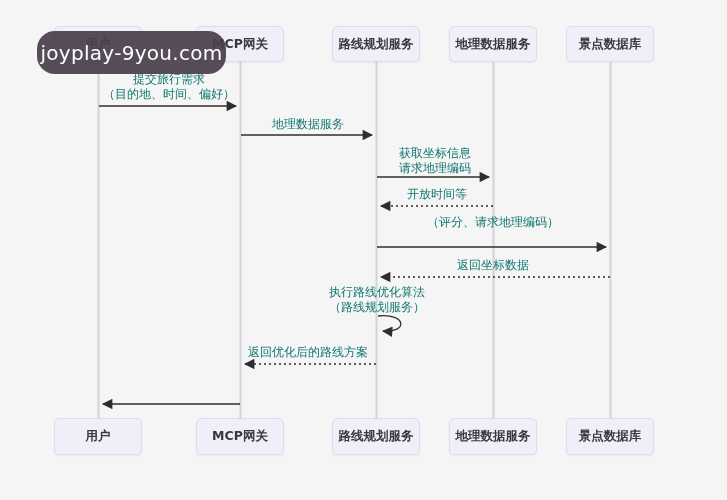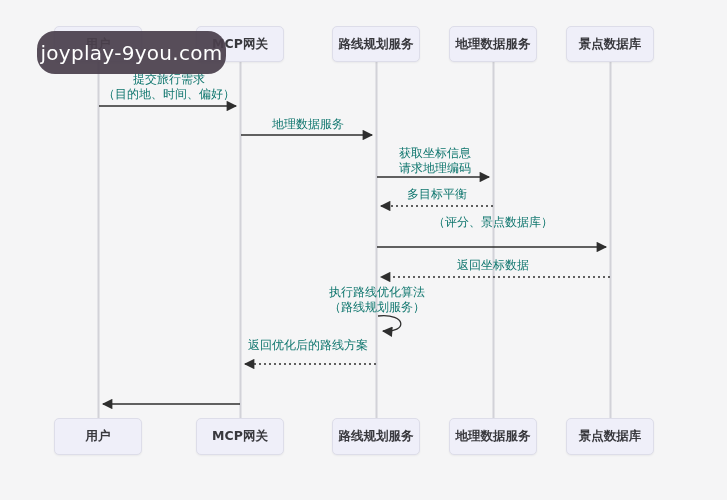"多目标平衡" div { text: 多目标平衡 -> 开放时间等 }
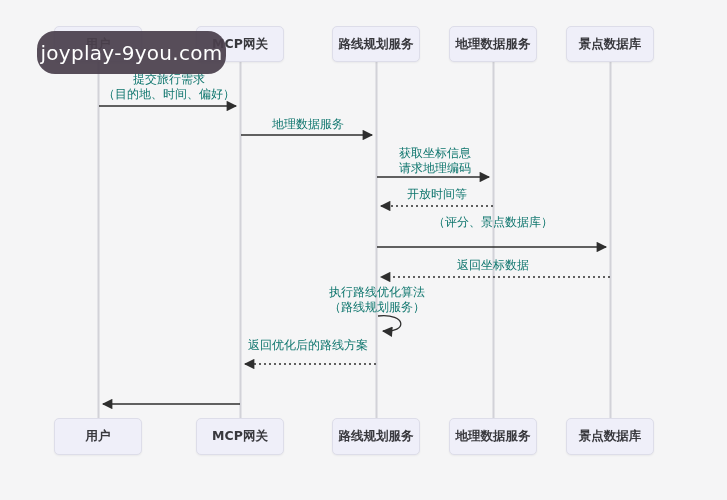"（评分、景点数据库）" div { text: 景点数据库 -> 请求地理编码 }
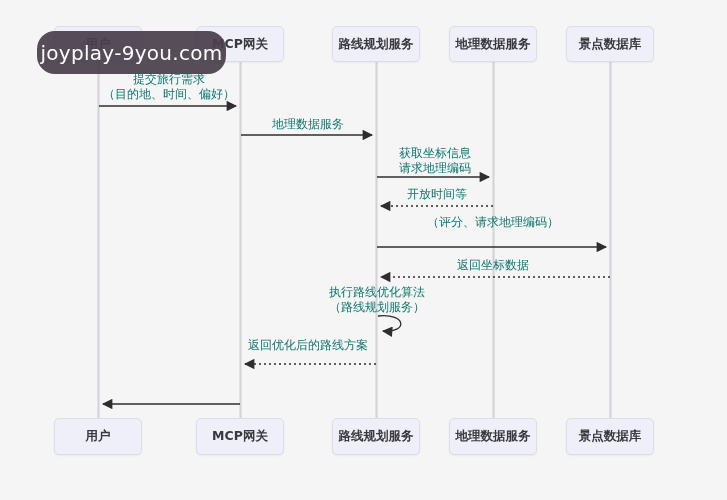"返回优化后的路线方案" div.msg { top: 338px -> 345px }
